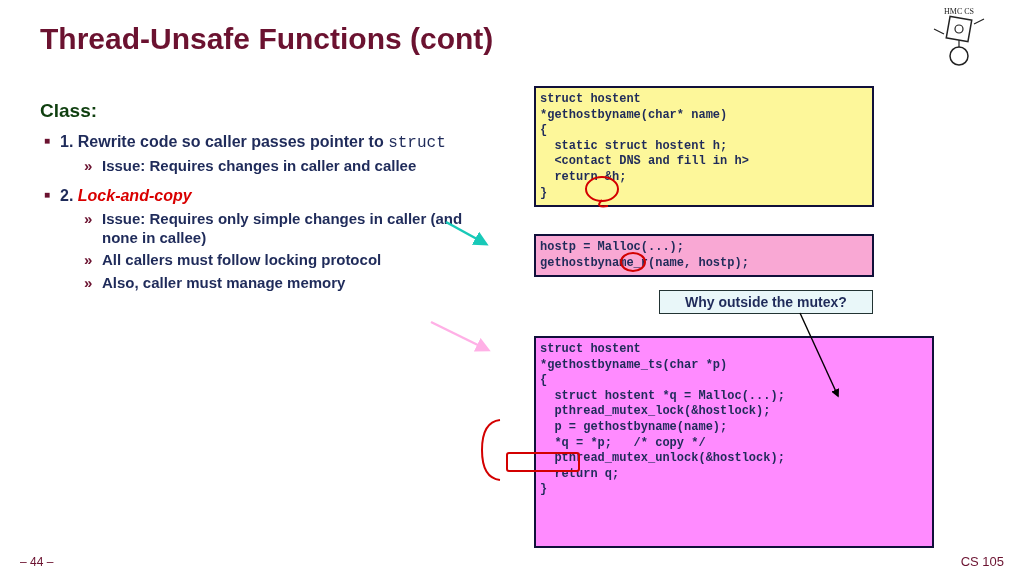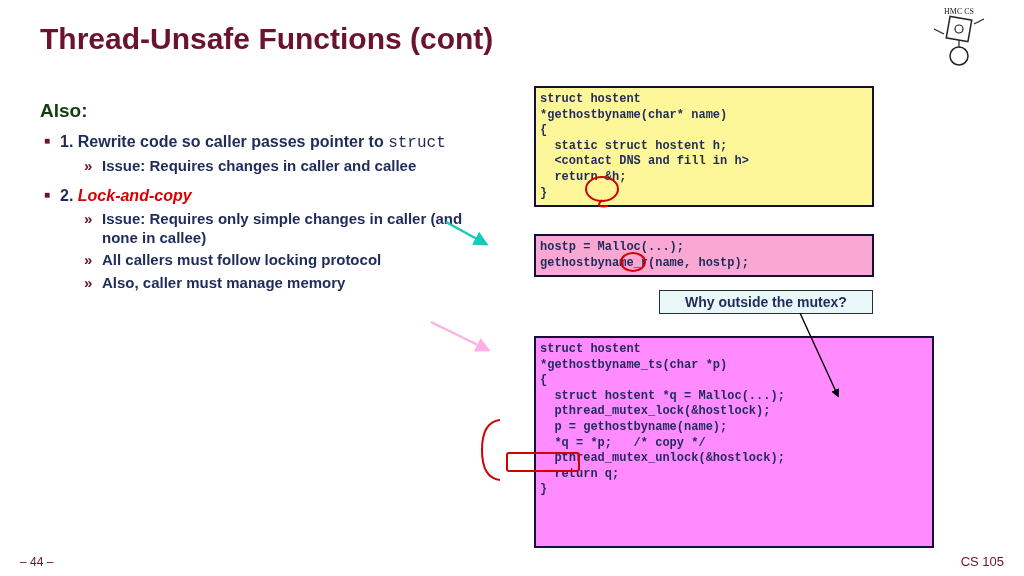"Also:" div.fixes { text: Also -> Class }
